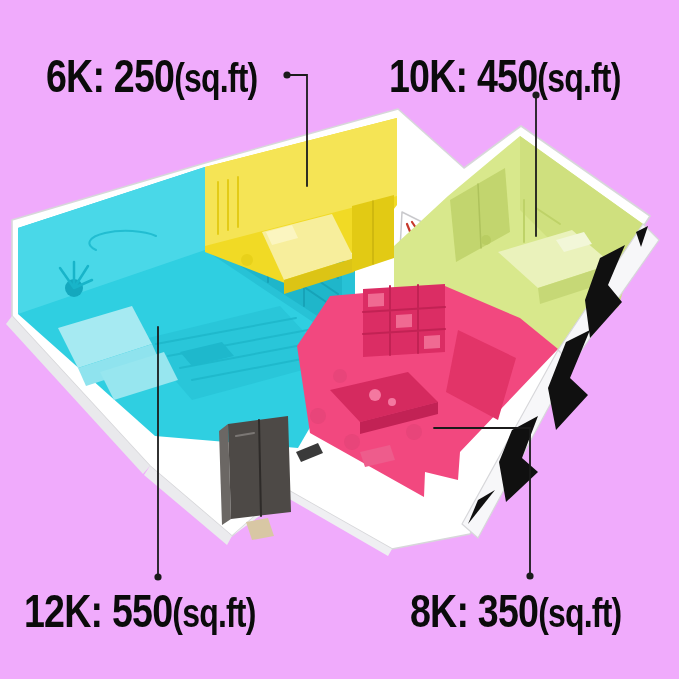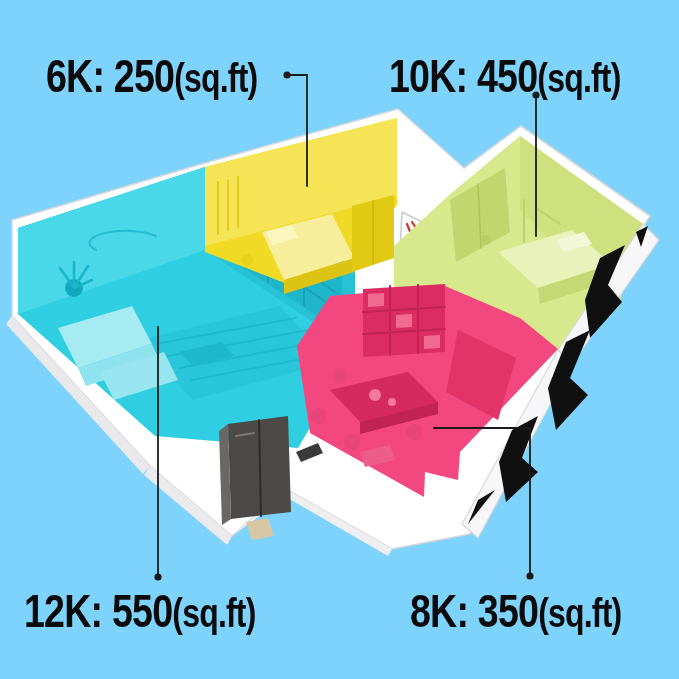"6K: 250(sq.ft)" .stage { background: #7dd3fc -> #f0abfc }
